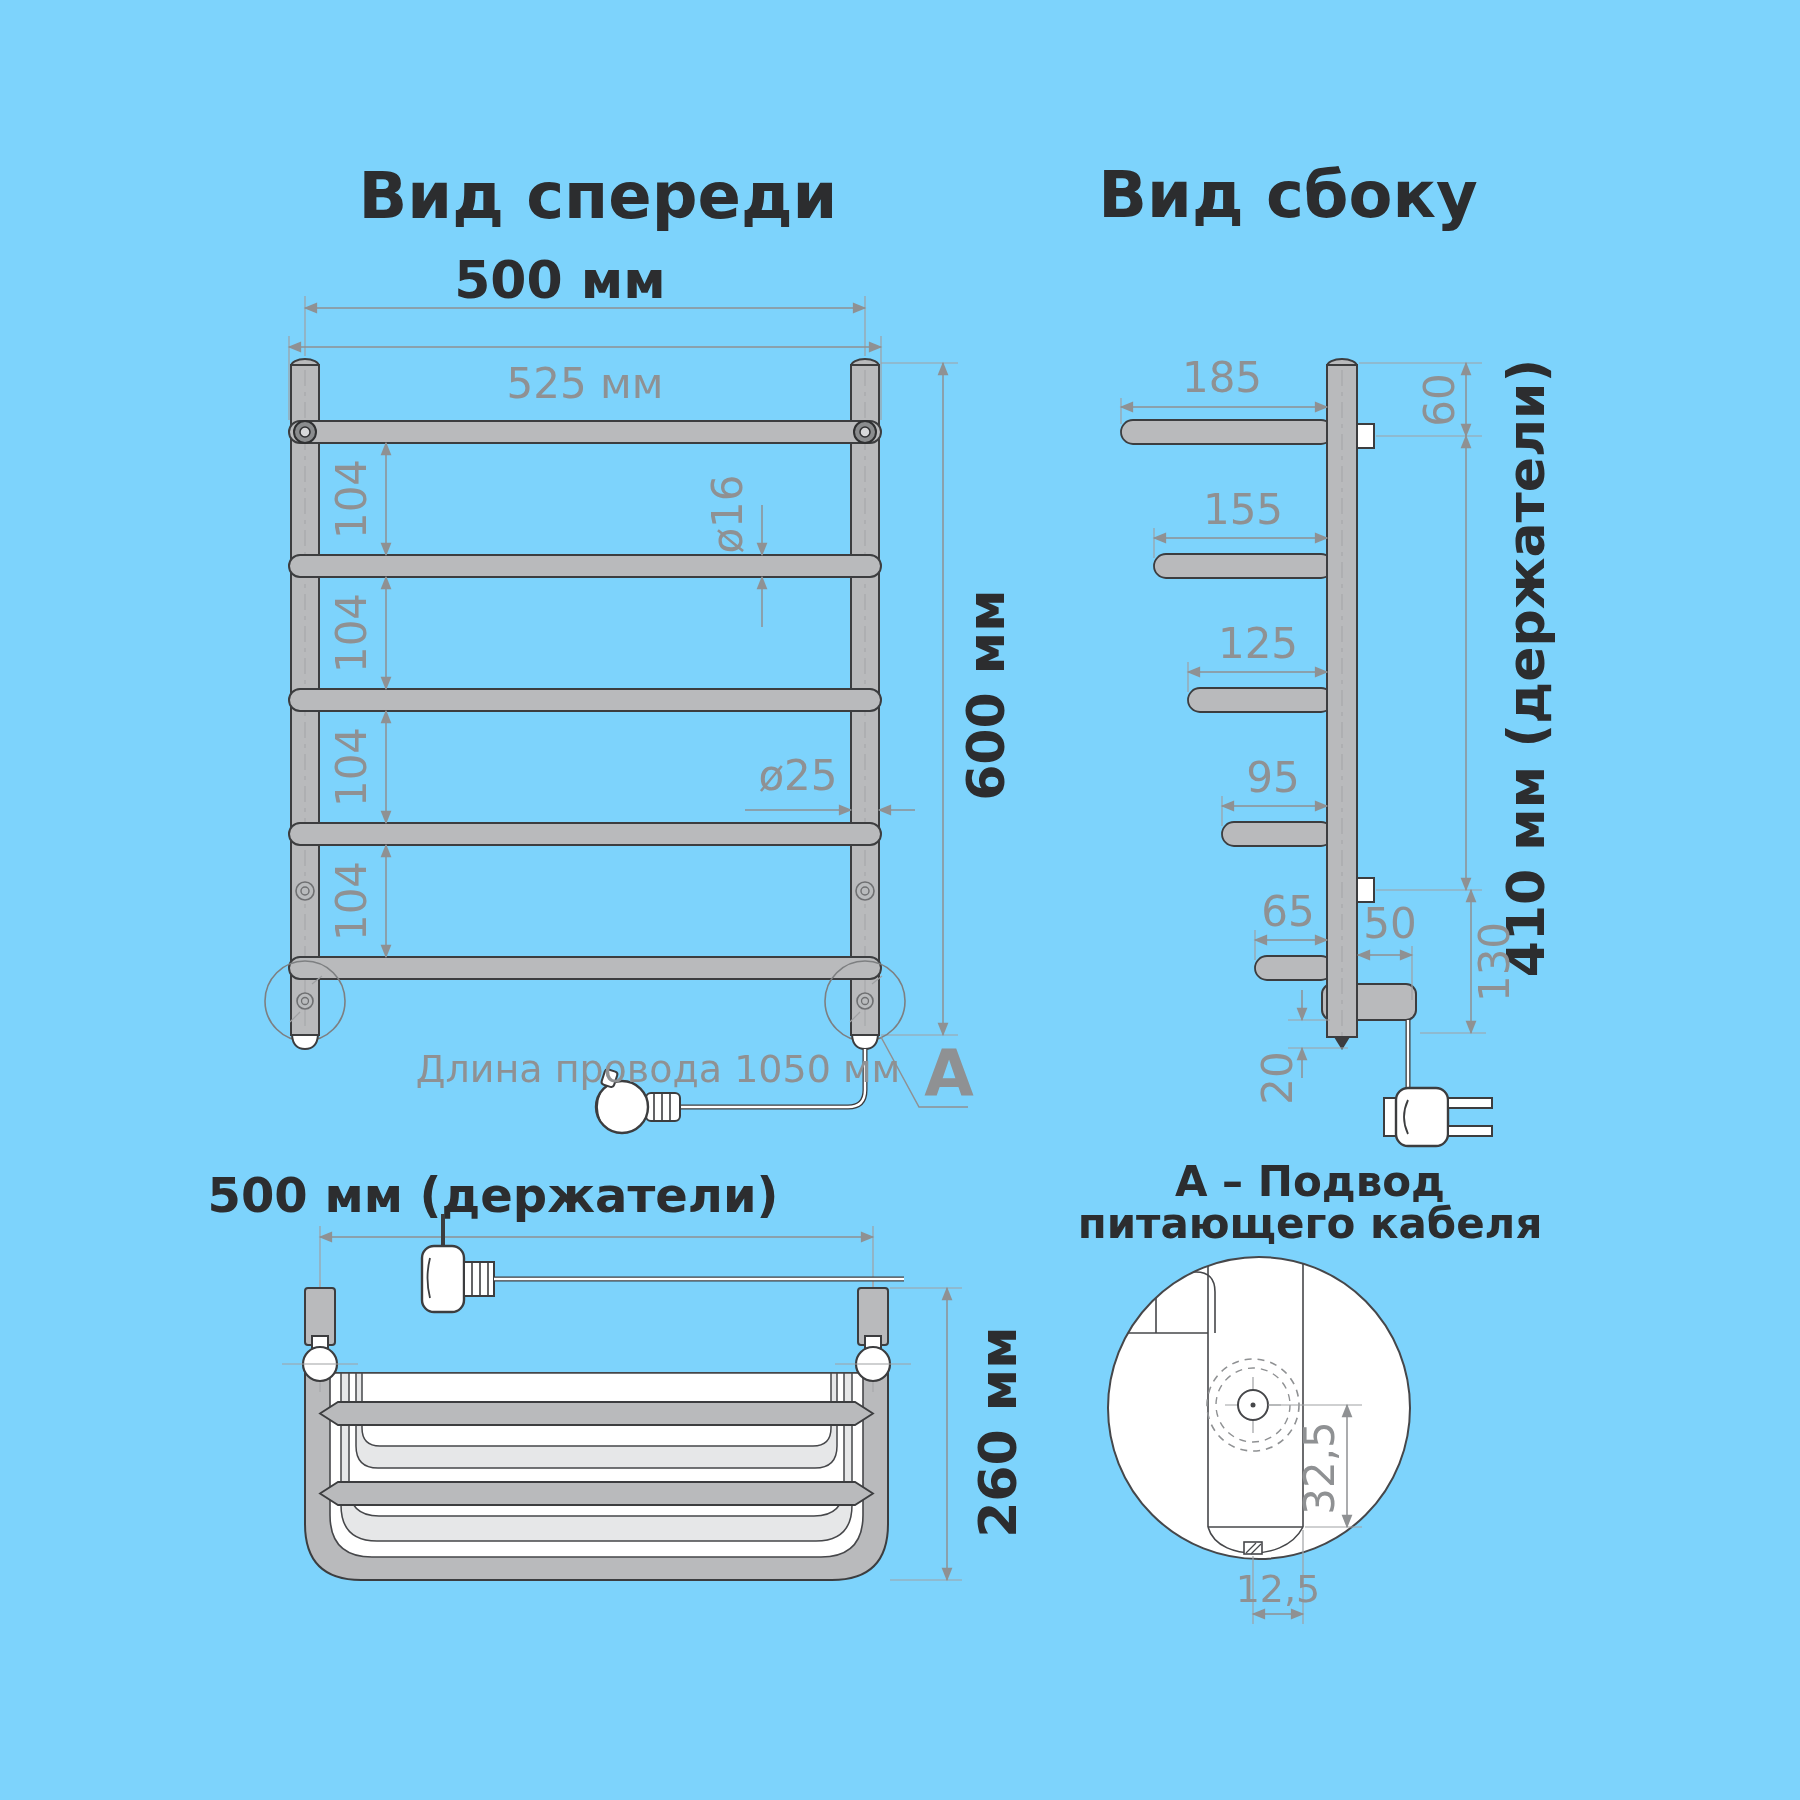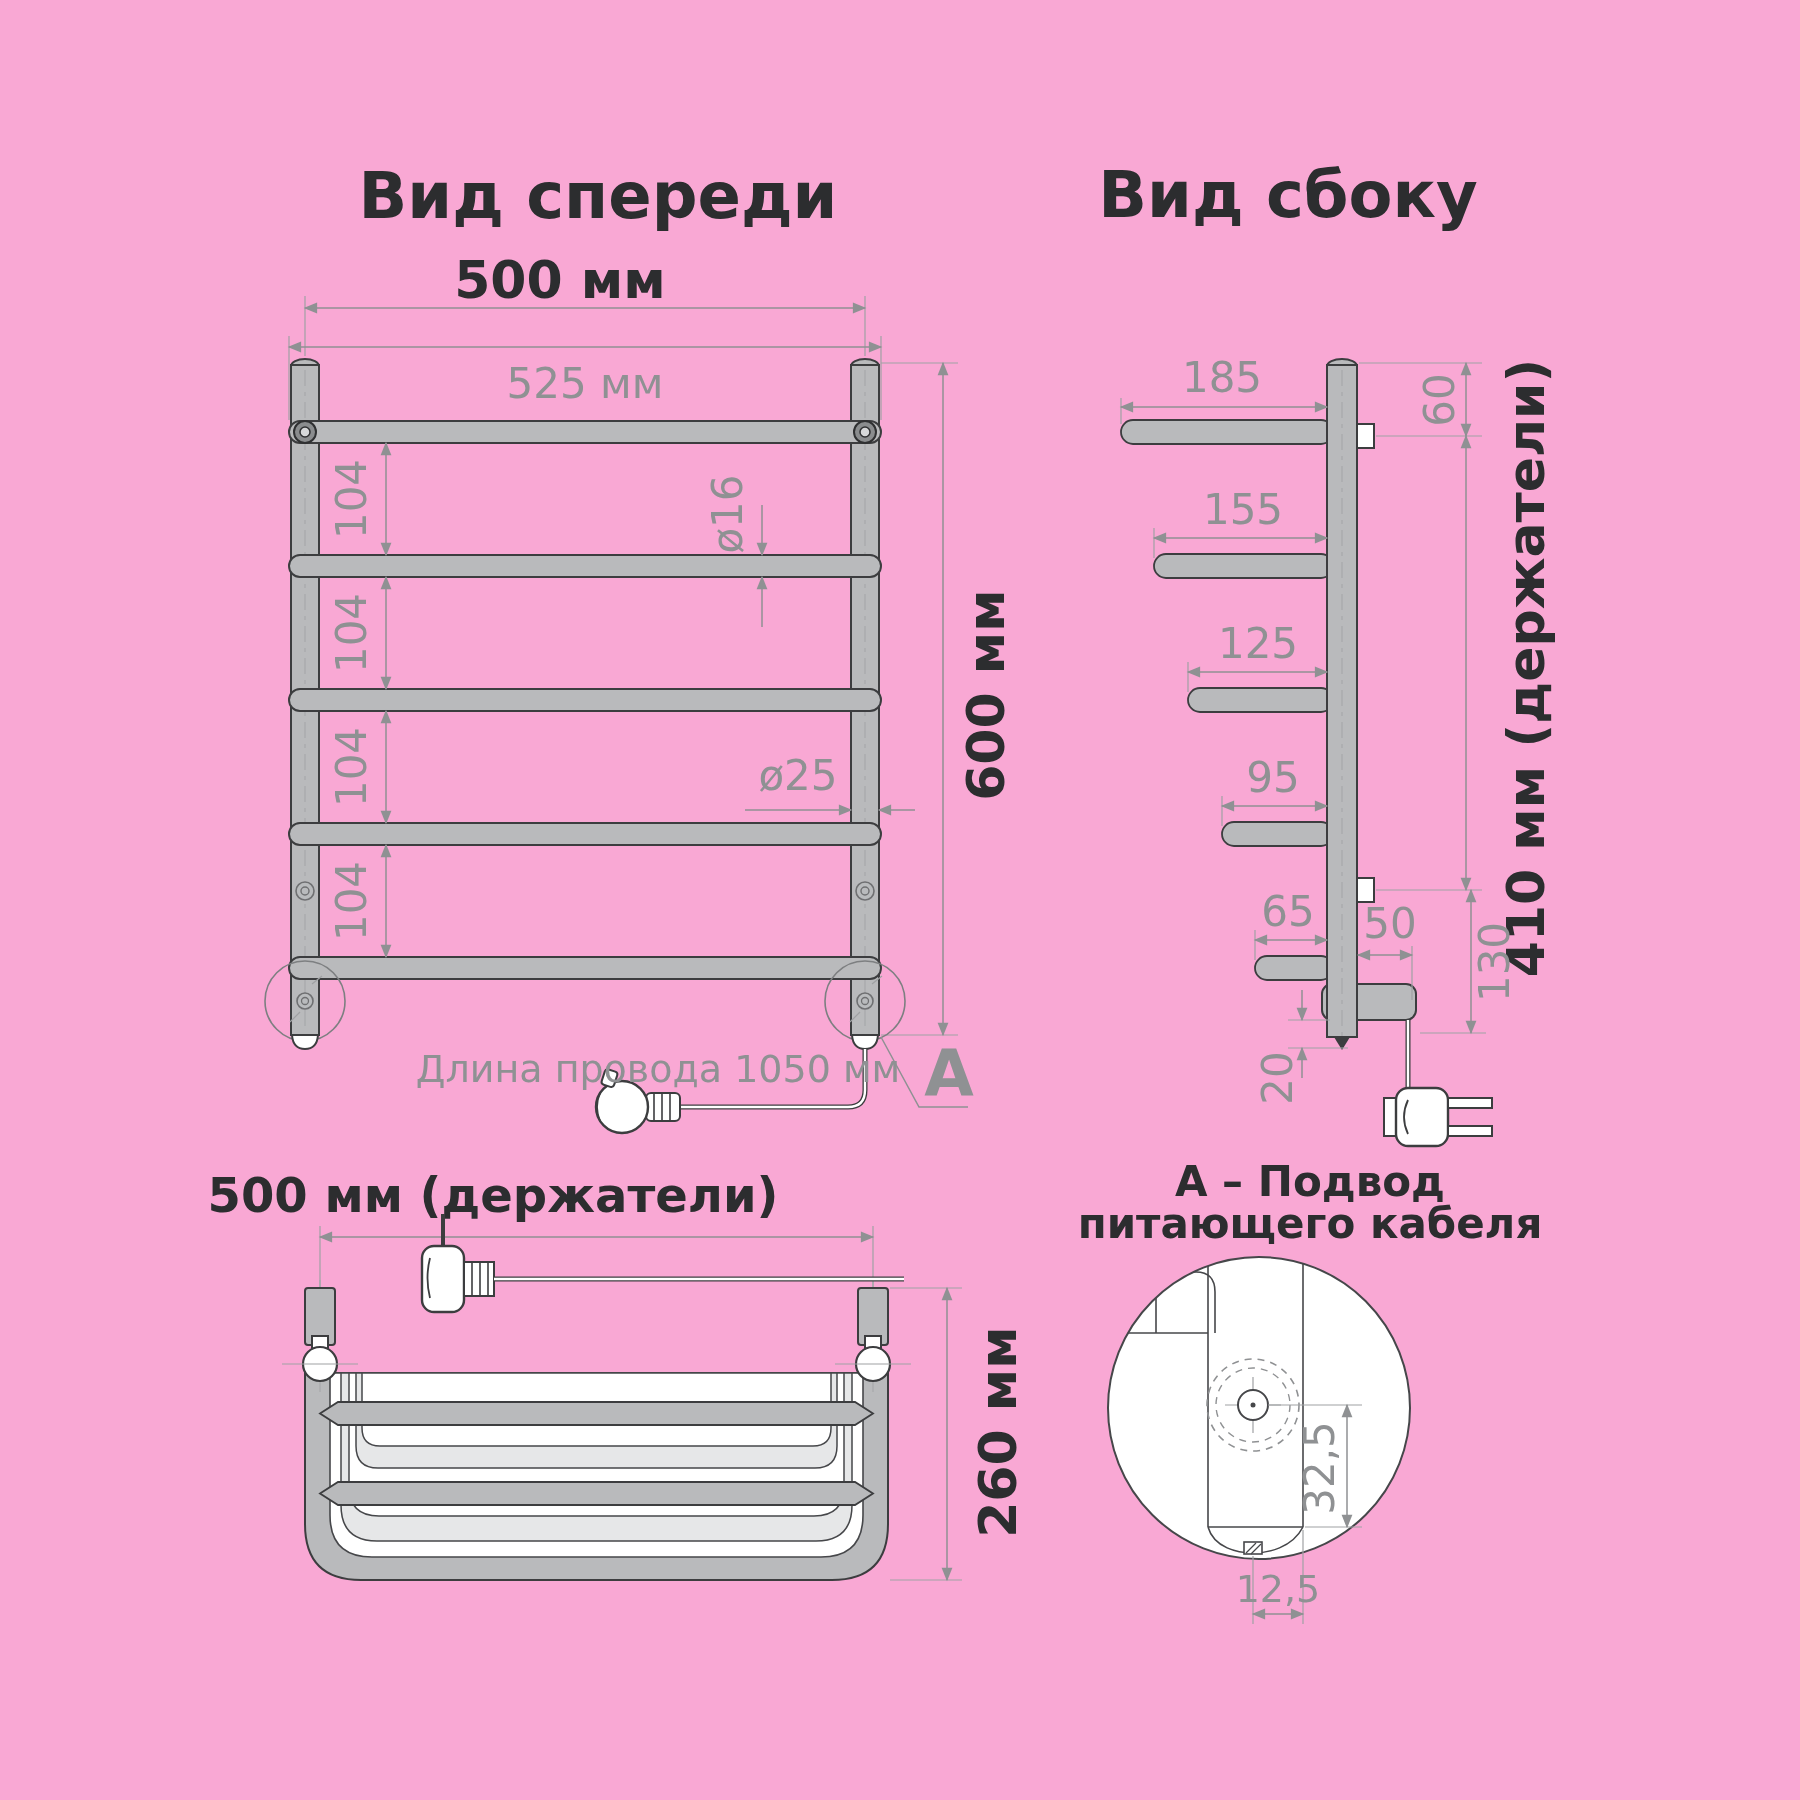"Вид спереди" .page { background: #f9a8d4 -> #7dd3fc }
